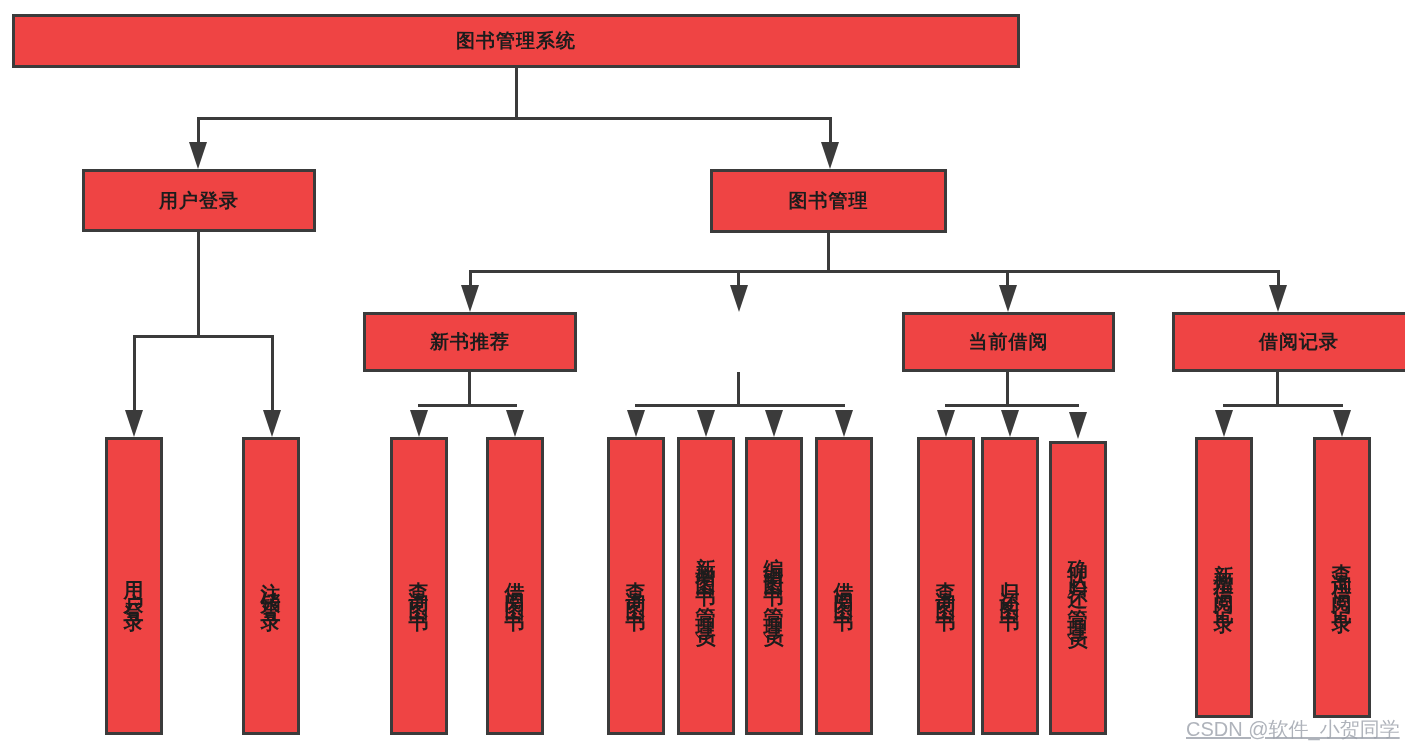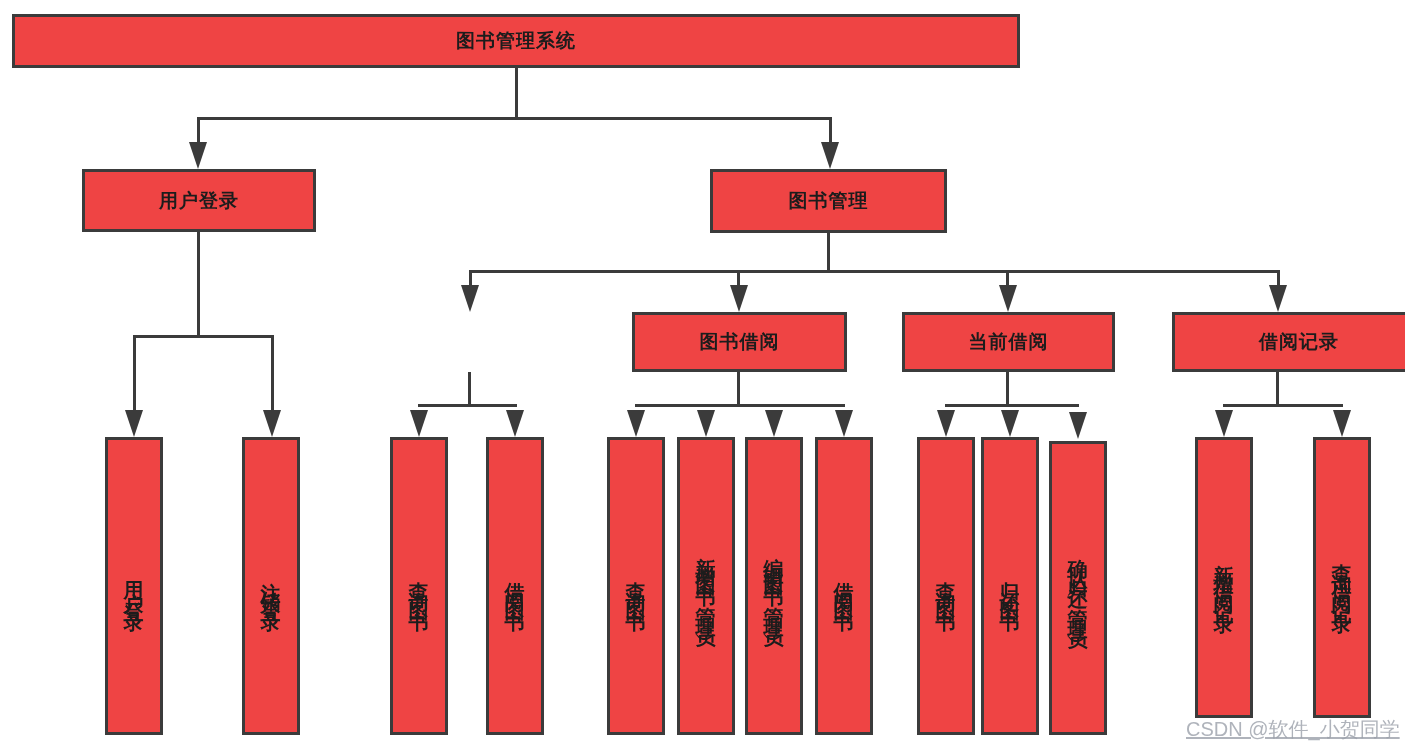"新书推荐" div.box { html: none -> <div> <span>新书推荐</span> </div> }
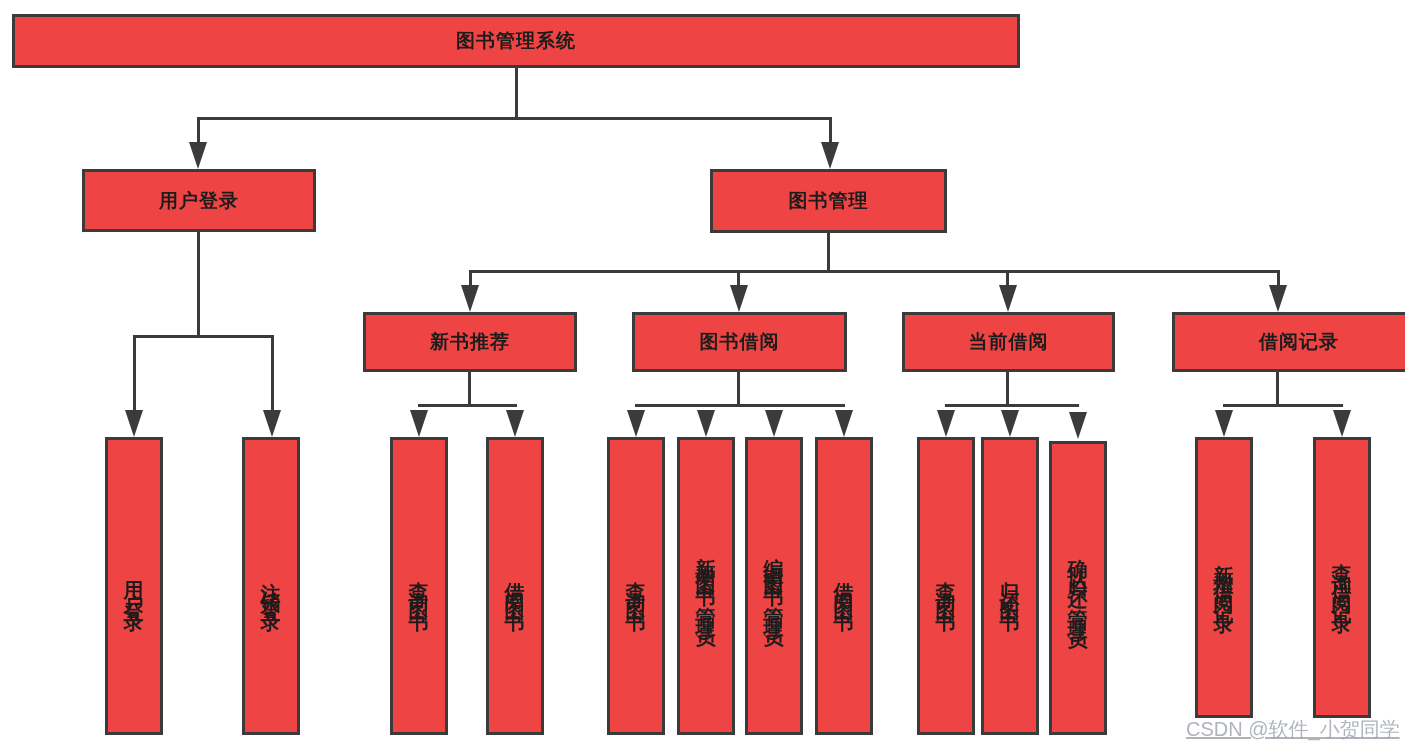"图书借阅" div.box { html: <div> <span>图书借阅</span> </div> -> none }
